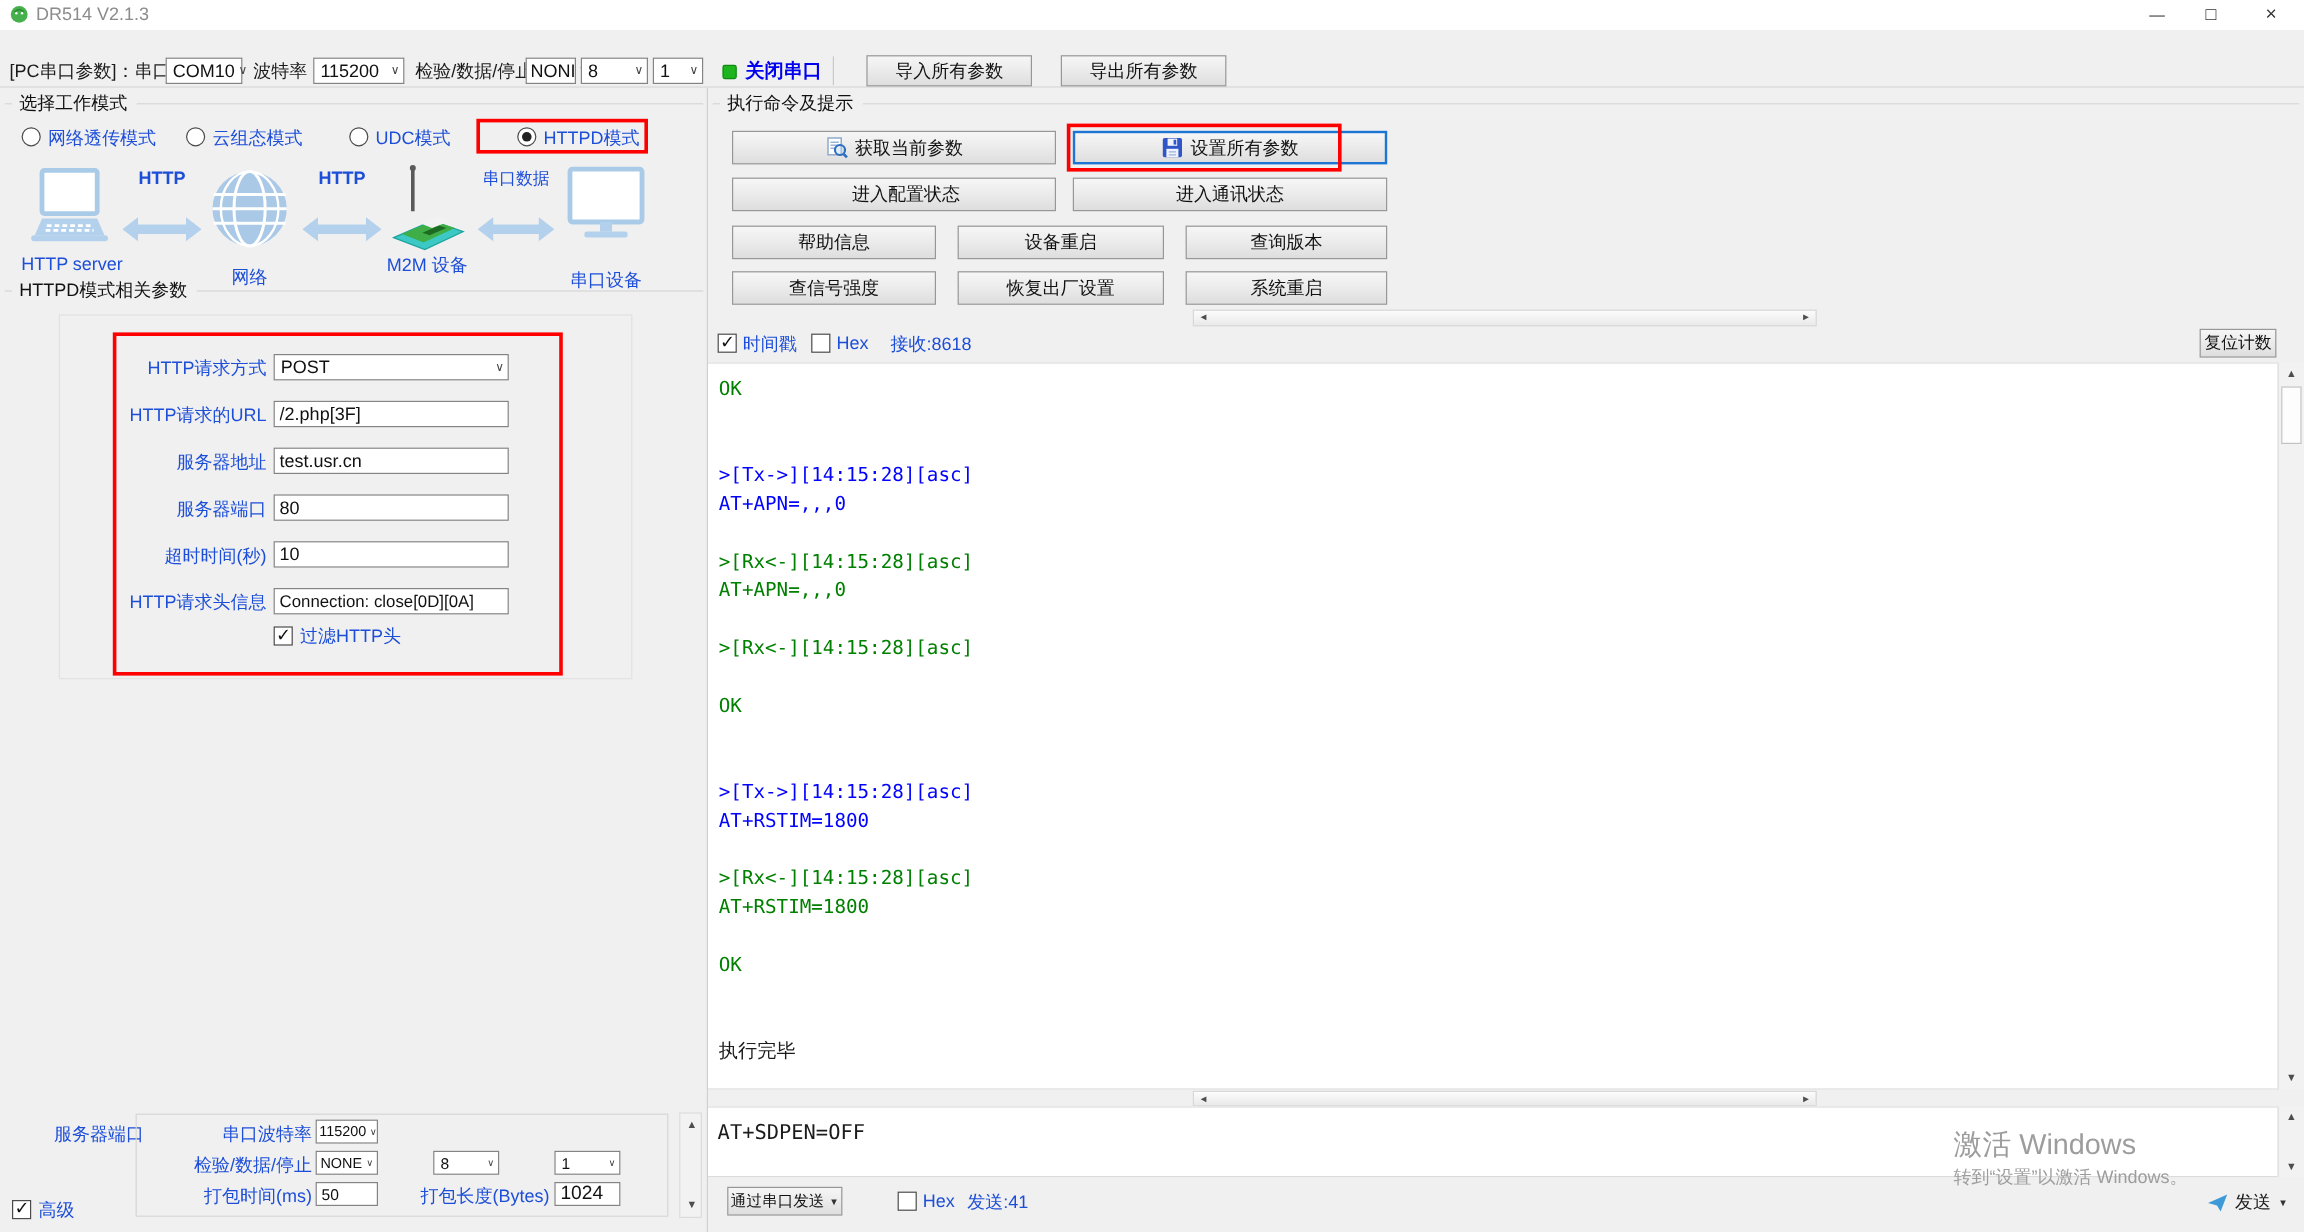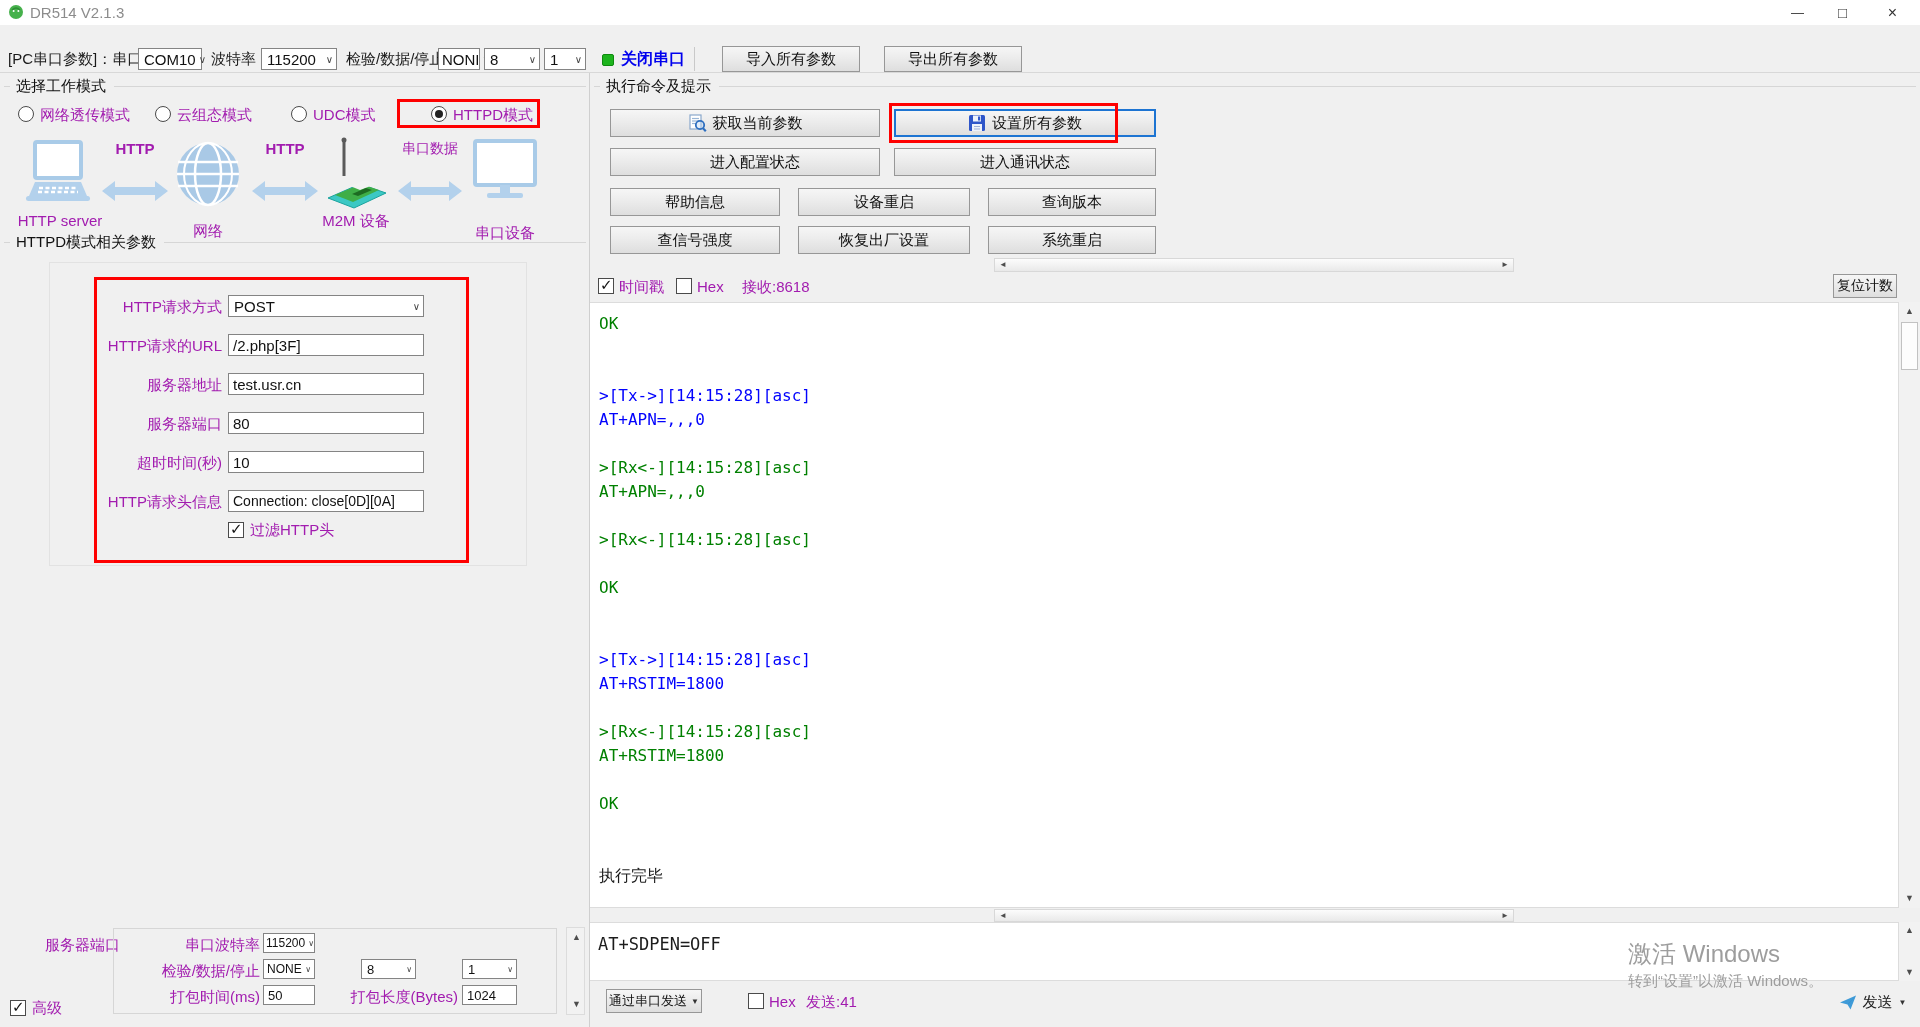"网络透传模式" .lbl { color: #a21caf -> #1d4ed8 }
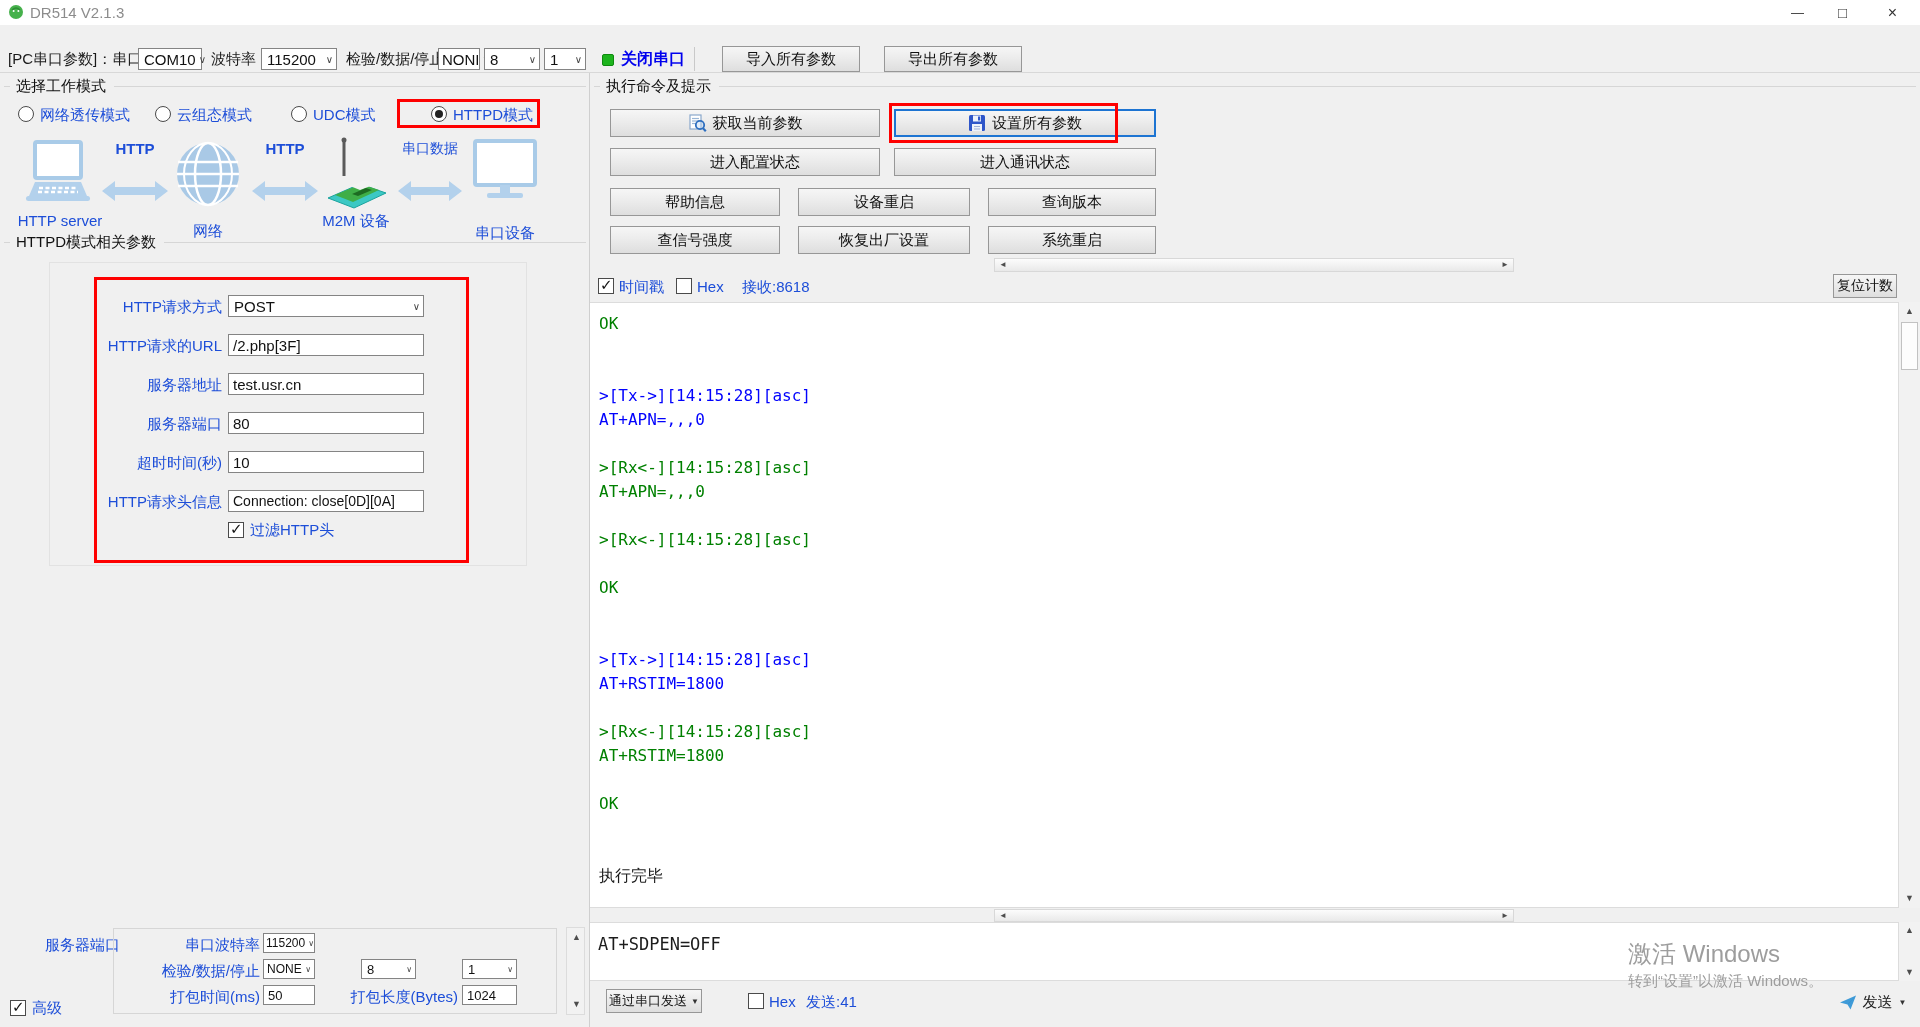"1024" input.tbox { font-size: 13px -> 16px }
